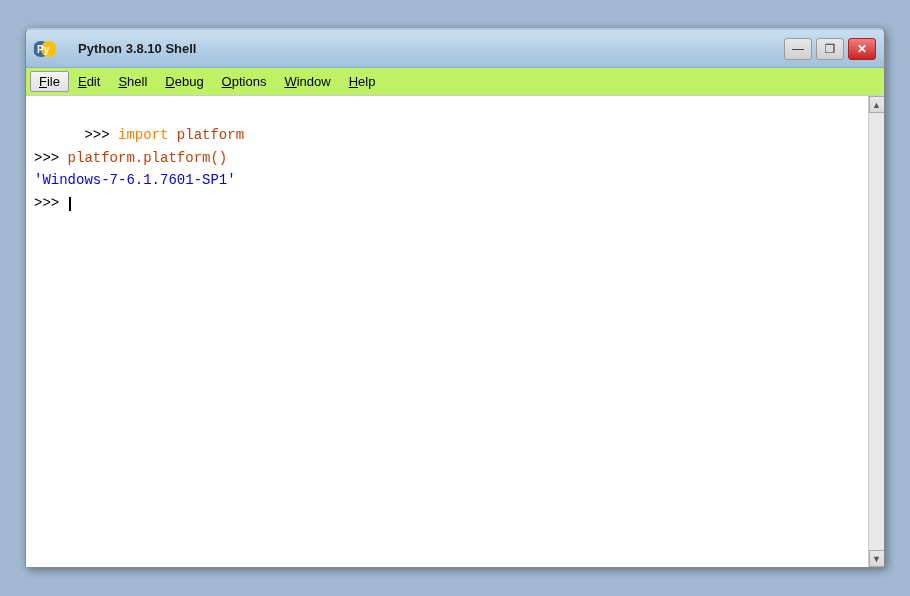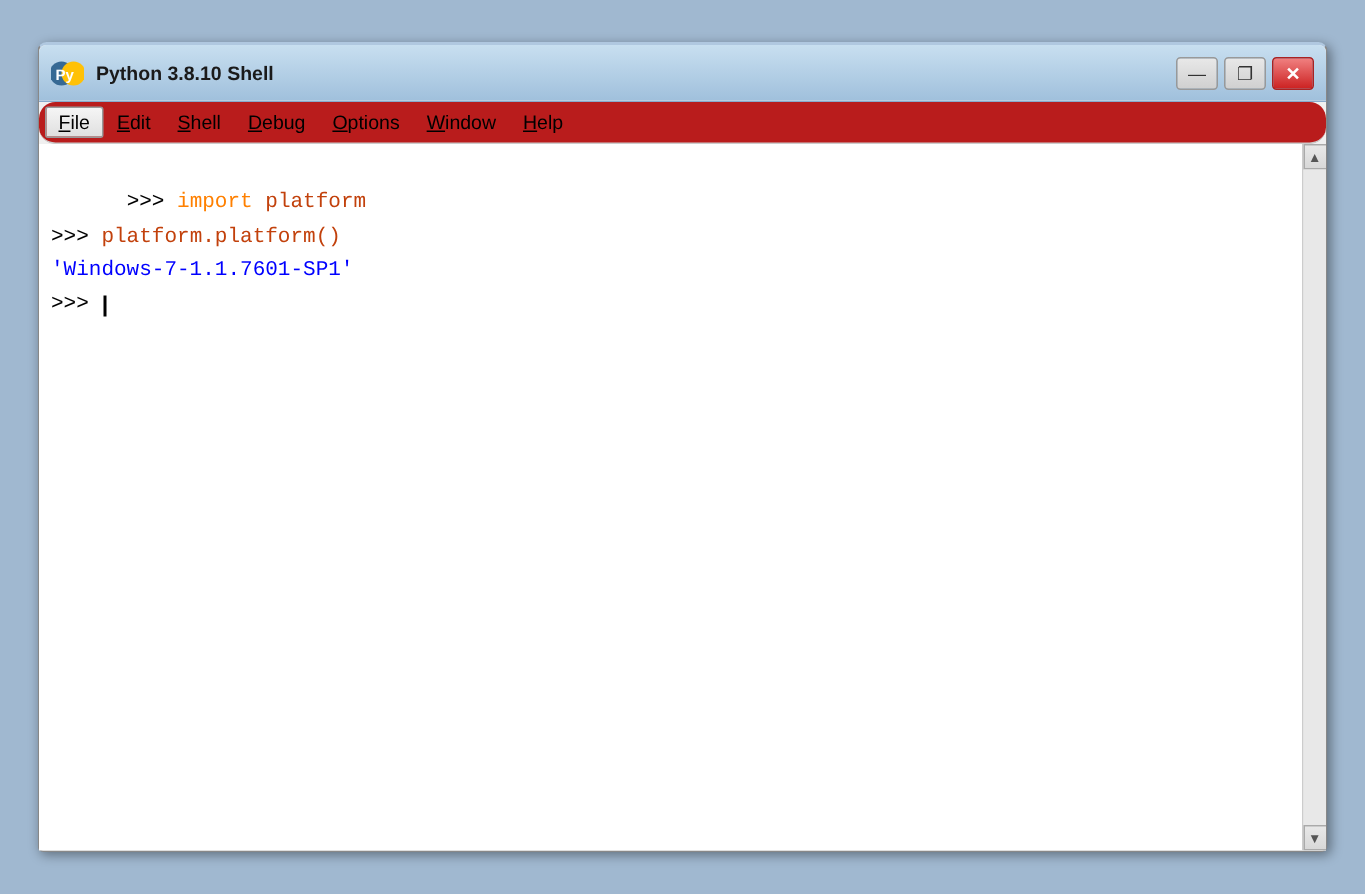"Py" .title-bar-left { gap: 8px -> 22px }
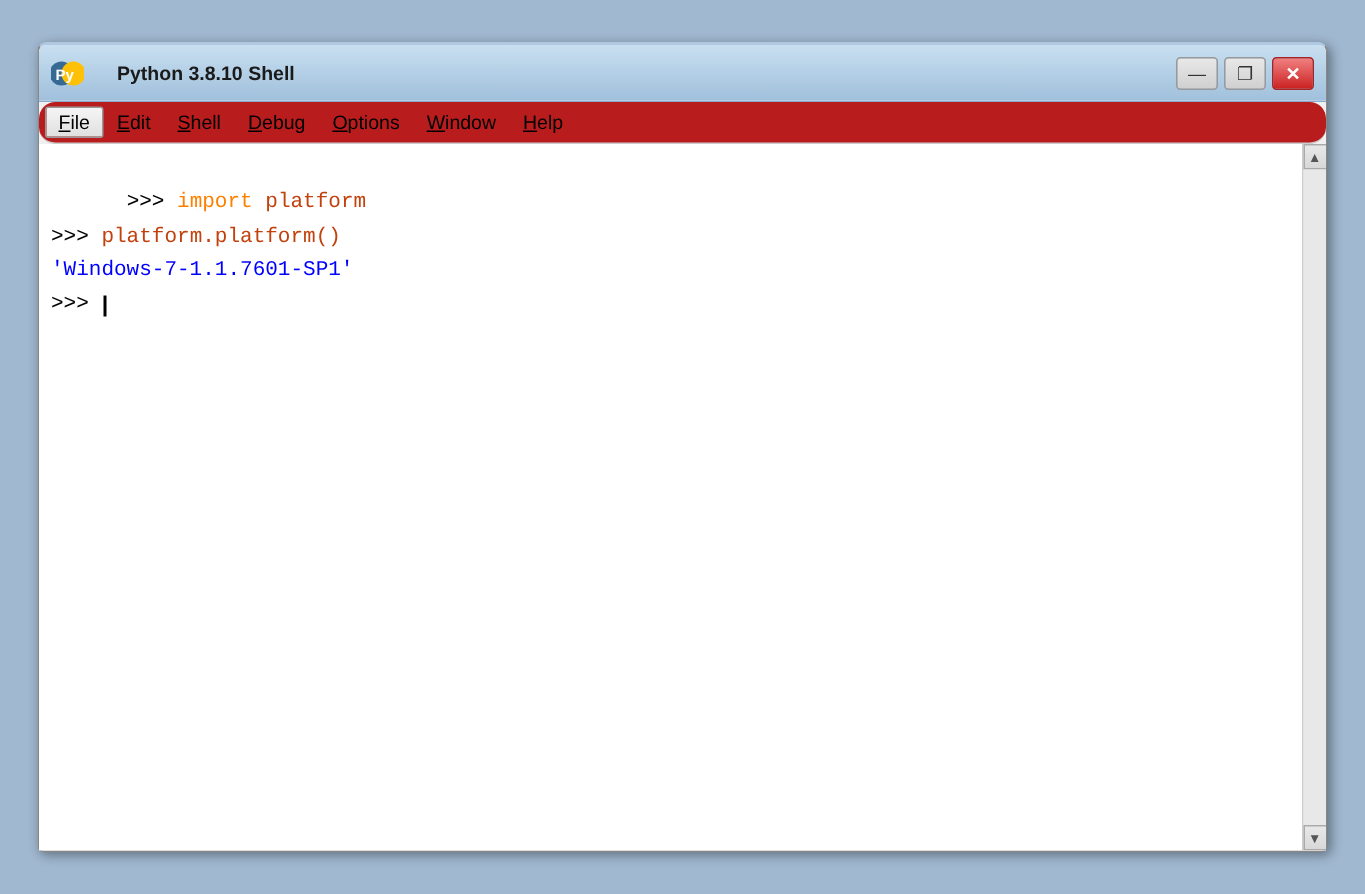"File" .menu-bar { background: #b91c1c -> #bef264; border-radius: 11px -> none }
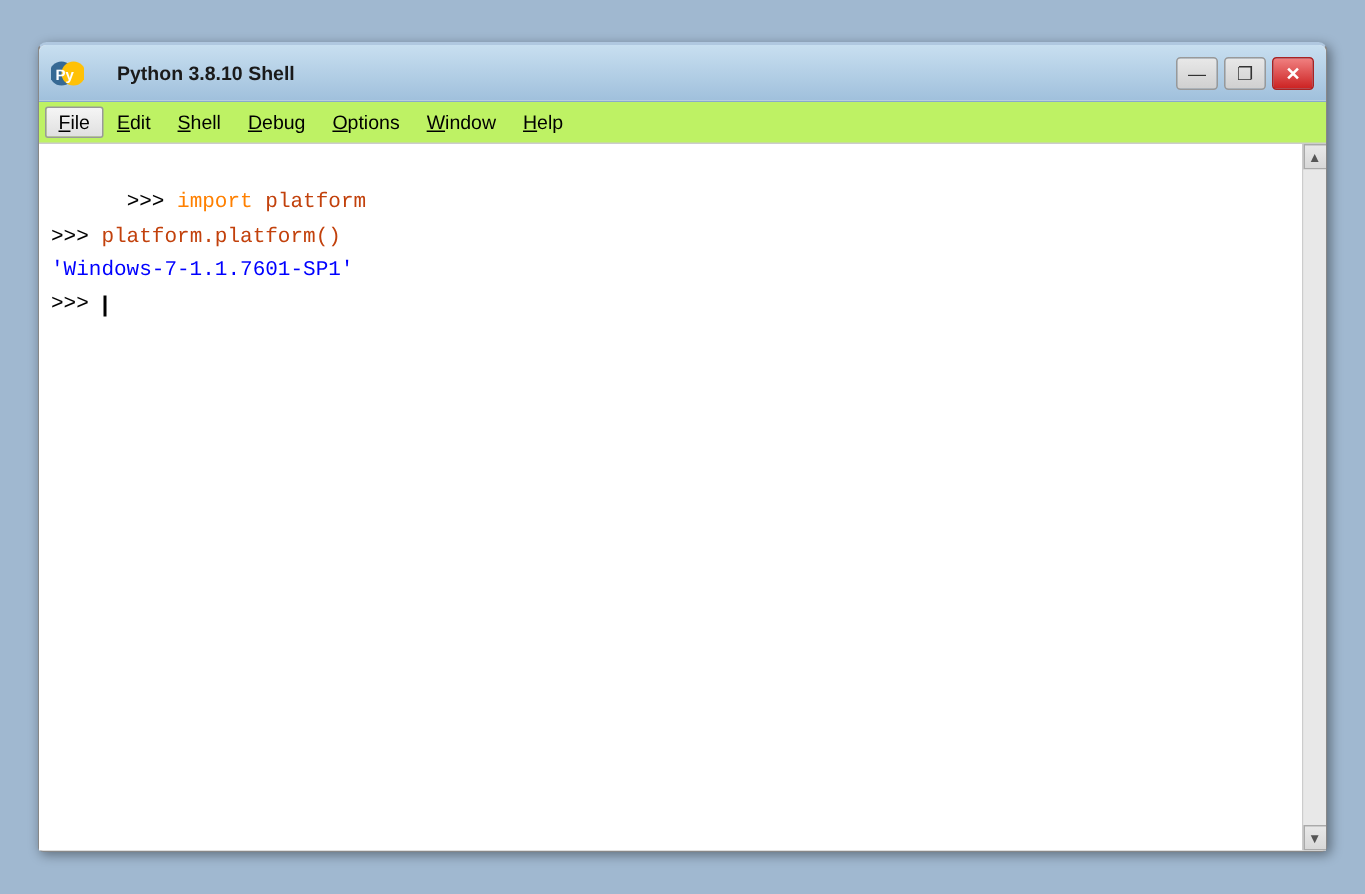"'Windows-7-1.1.7601-SP1'" span.string-output { text: 'Windows-7-1.1.7601-SP1' -> 'Windows-7-6.1.7601-SP1' }
